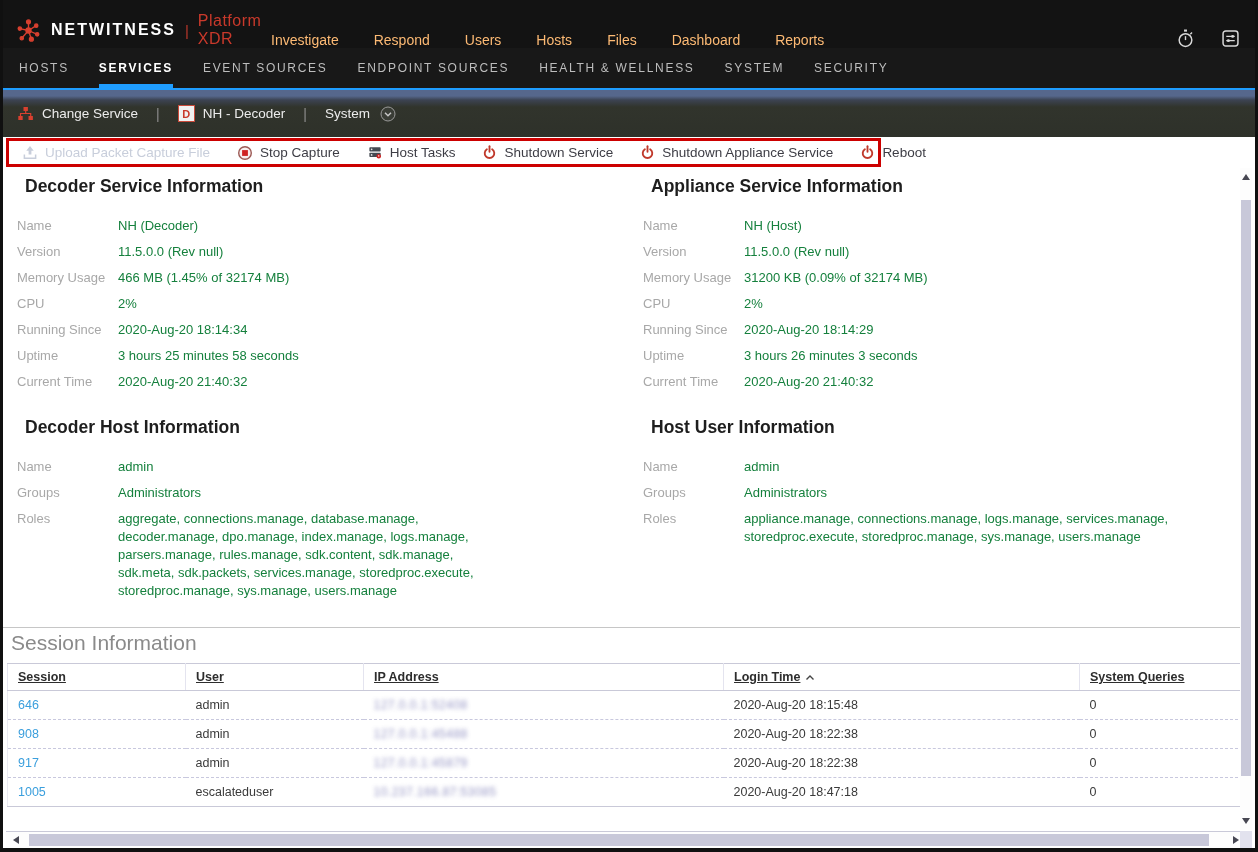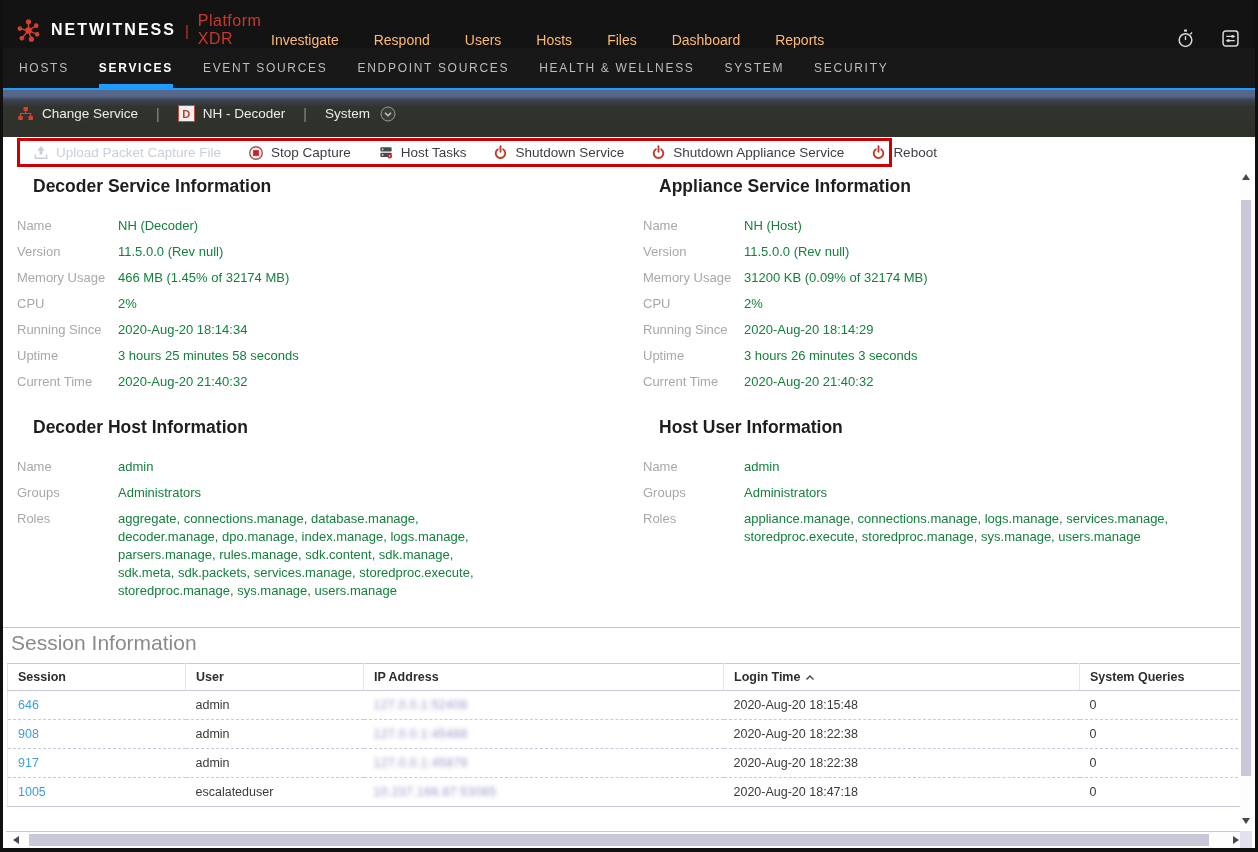"Upload Packet Capture File" .toolbar { margin-left: 11px -> none }
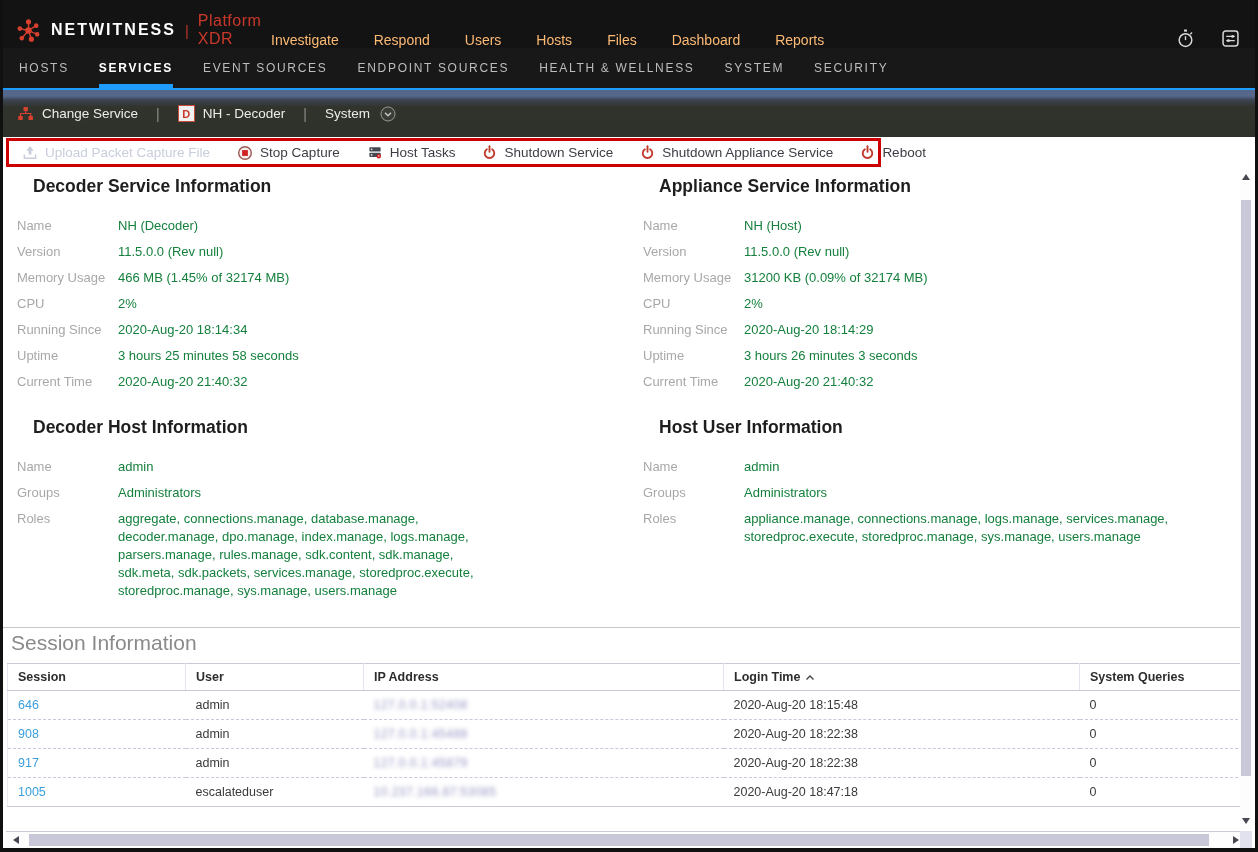"Decoder Service Information" .panel h2 { margin: 0 0 20px 16px -> 0 0 20px 8px }
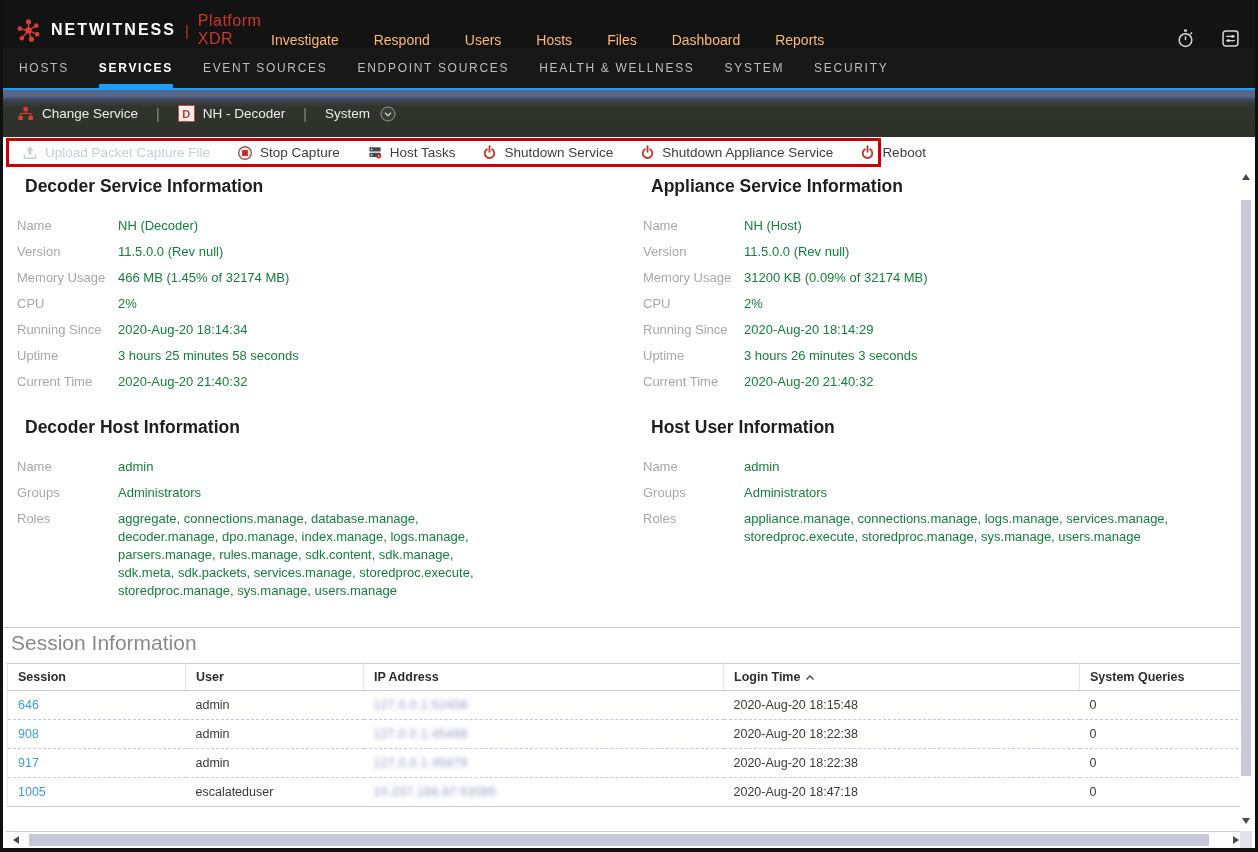"Session" .stable th { text-decoration: none -> underline }
